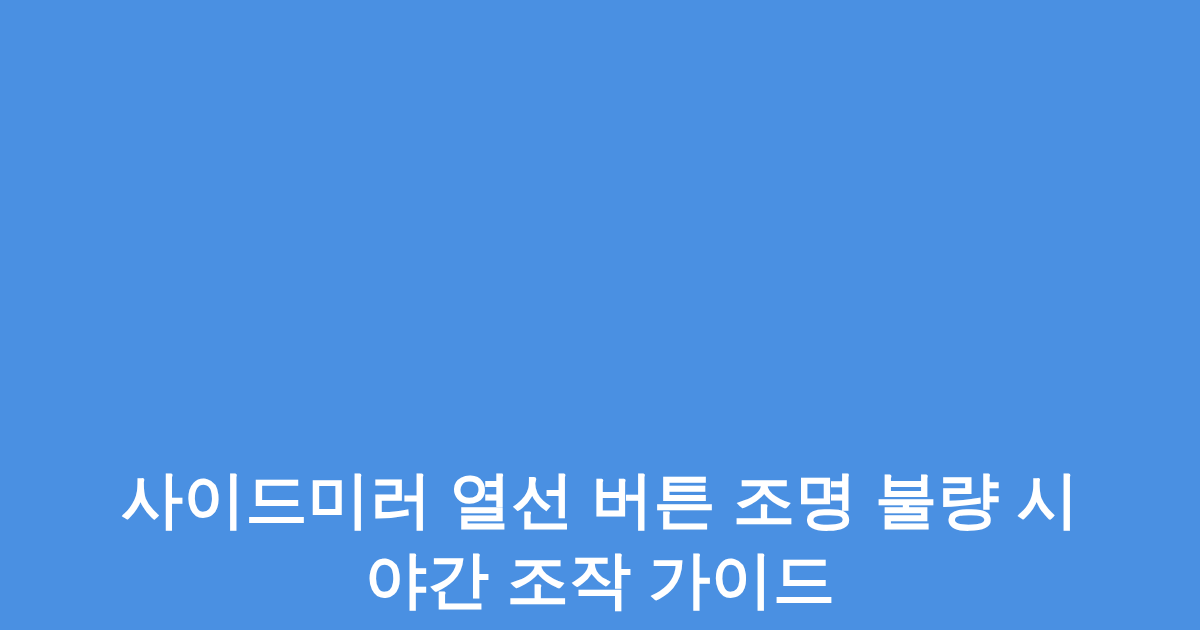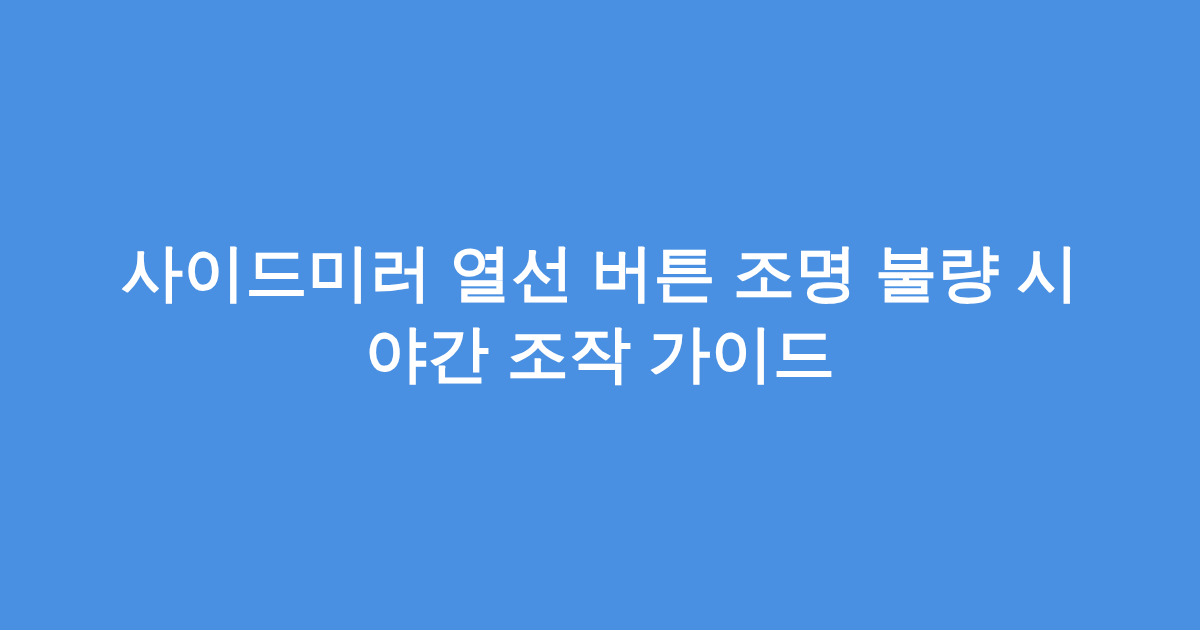"사이드미러 열선 버튼 조명 불량" .og-card { align-items: center -> flex-end; padding: 0 60px -> 8px 60px }
